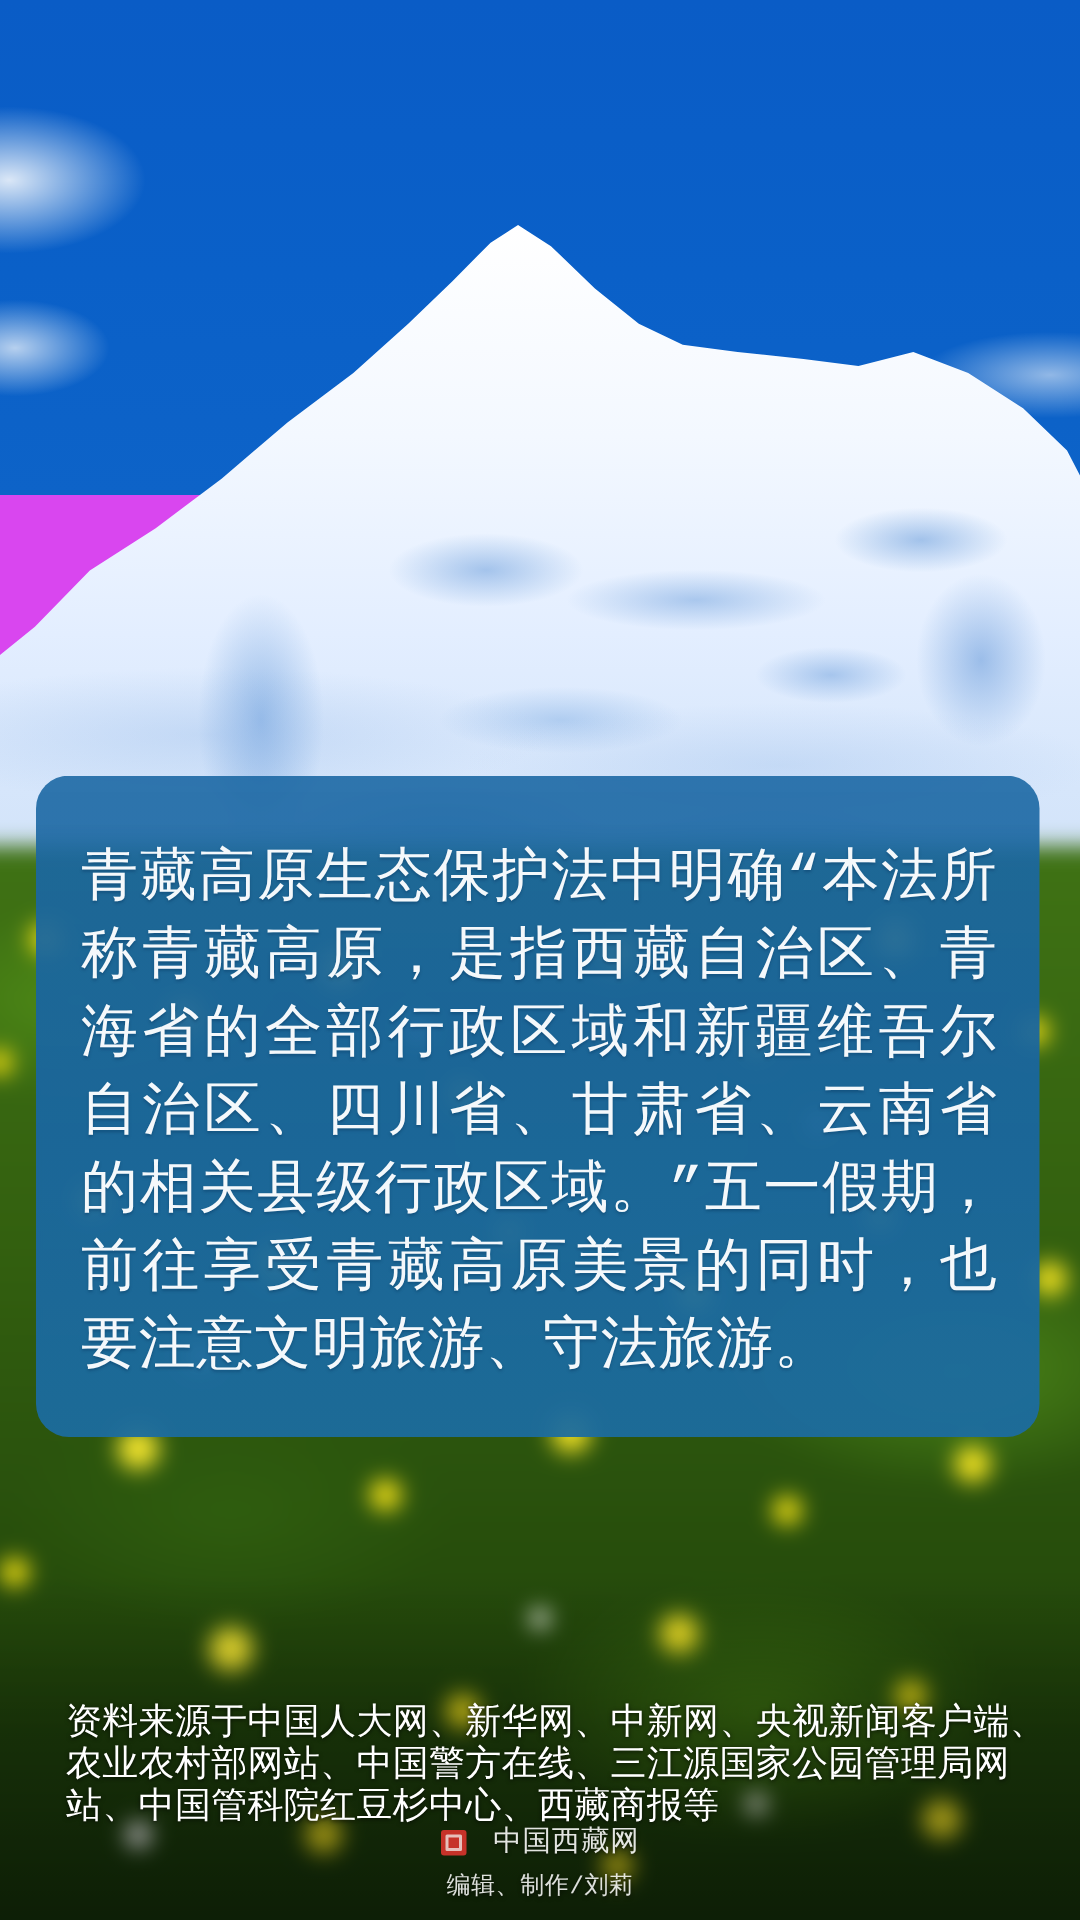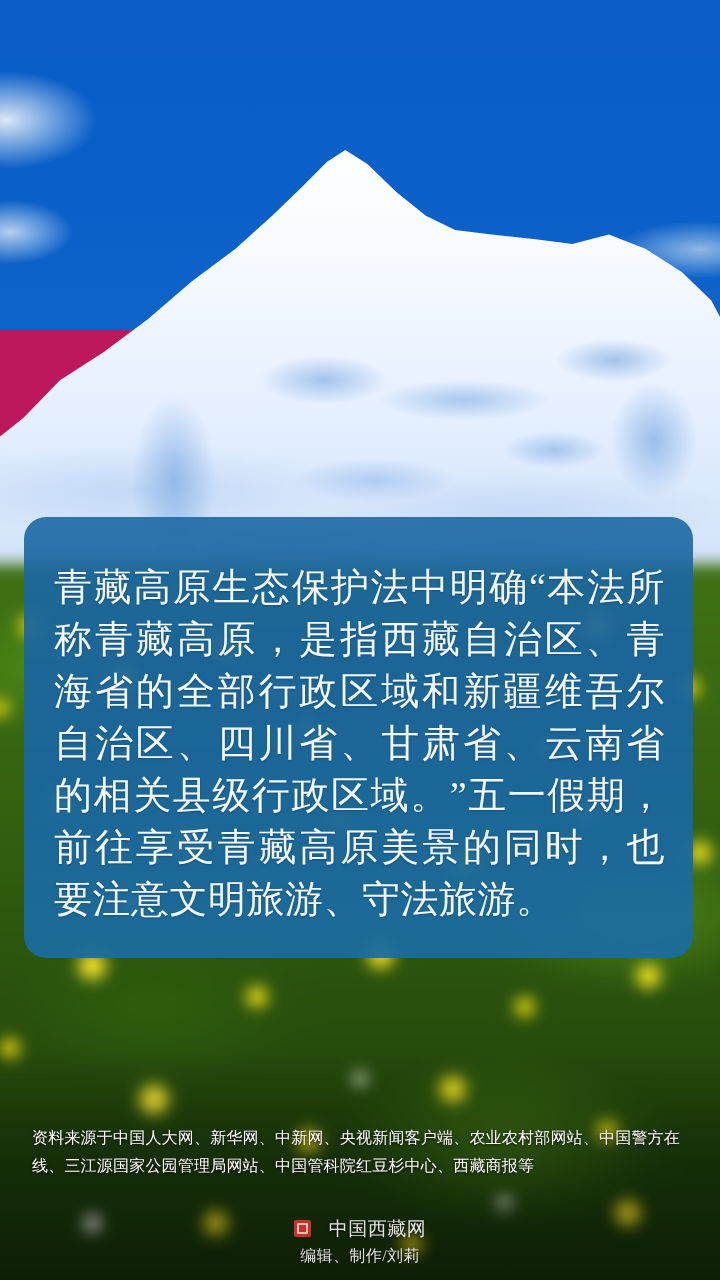"青藏高原生态保护法中明确“本法所称青藏高原，是指西藏自治区、青海省的全部行政区域" #poster { background: #be185d -> #d946ef; font-family: Liberation Serif, serif -> Liberation Mono, monospace }
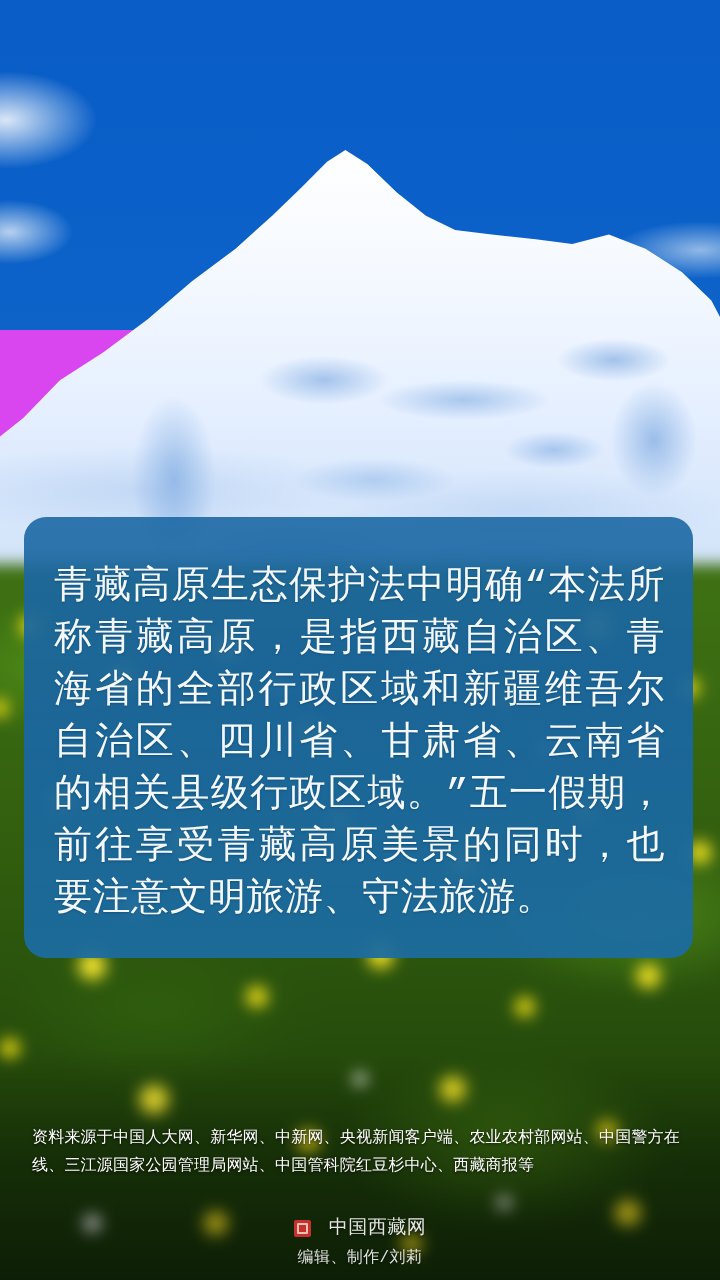"资料来源于中国人大网、新华网、中新网、央视新闻客户端、农业农村部网站、中国警方在" .source { font-size: 16px -> 24px; margin: 0 -> 12px }
